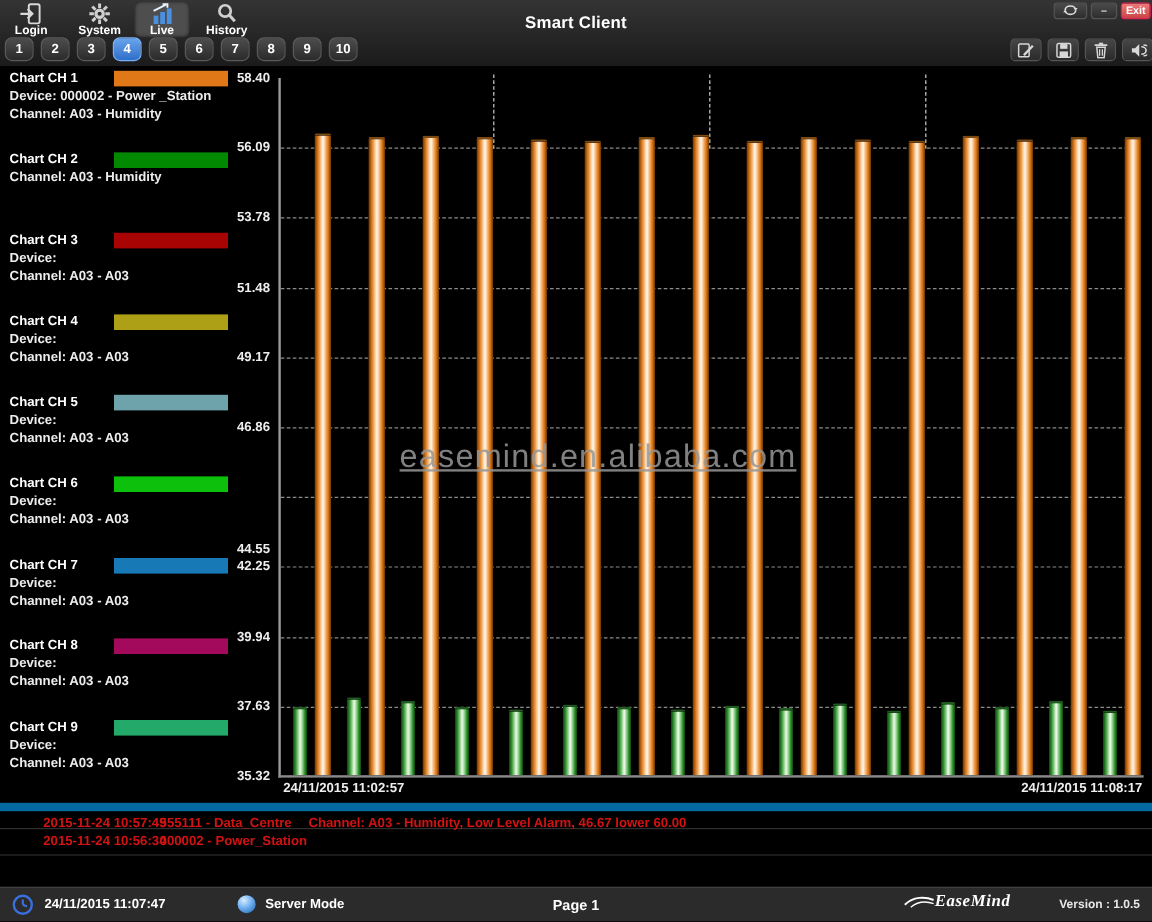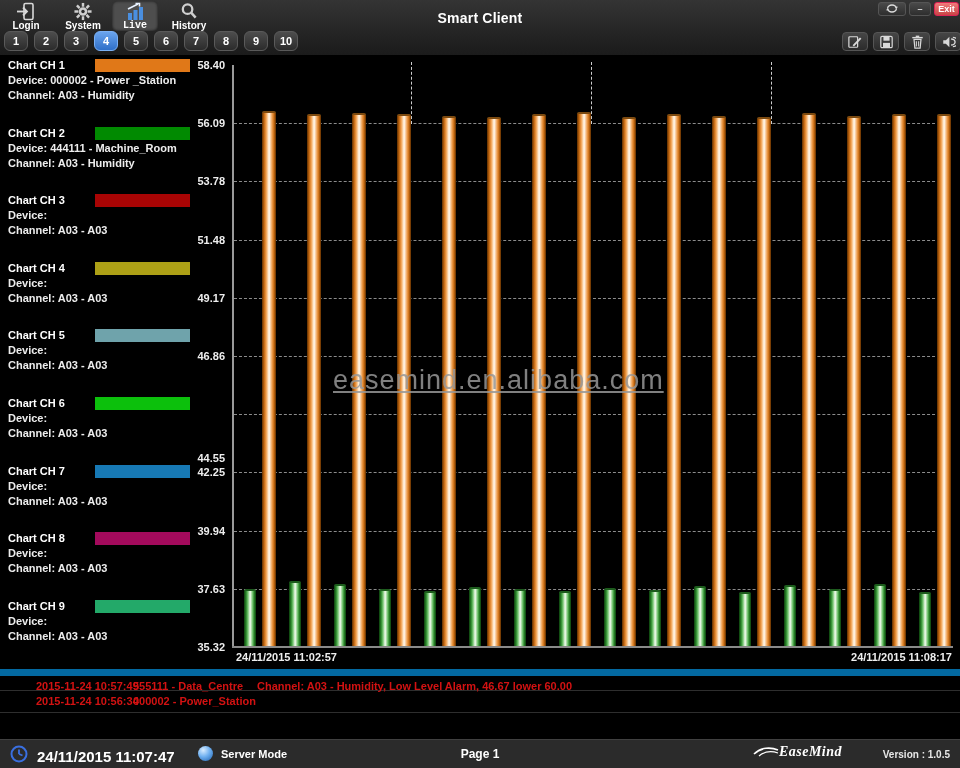"Live" div.nav-item { font-family: Liberation Mono, monospace -> none }
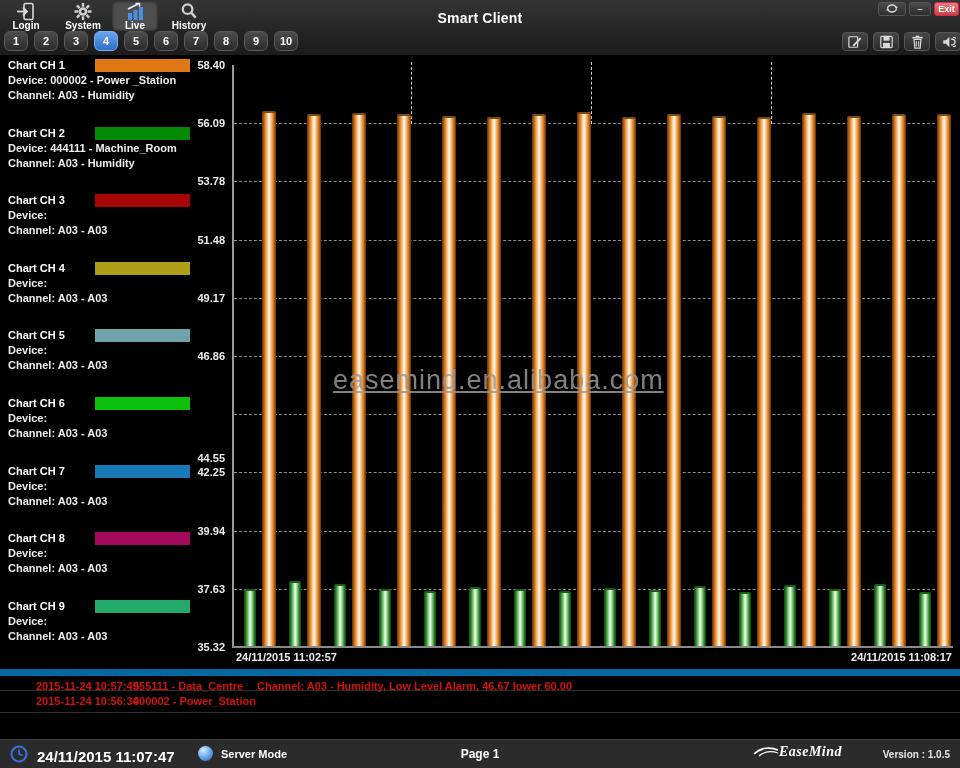"Device: 444111 - Machine_Room" div.legend-line { html: <div>Device: 444111 - Machine_Room</div> -> none }
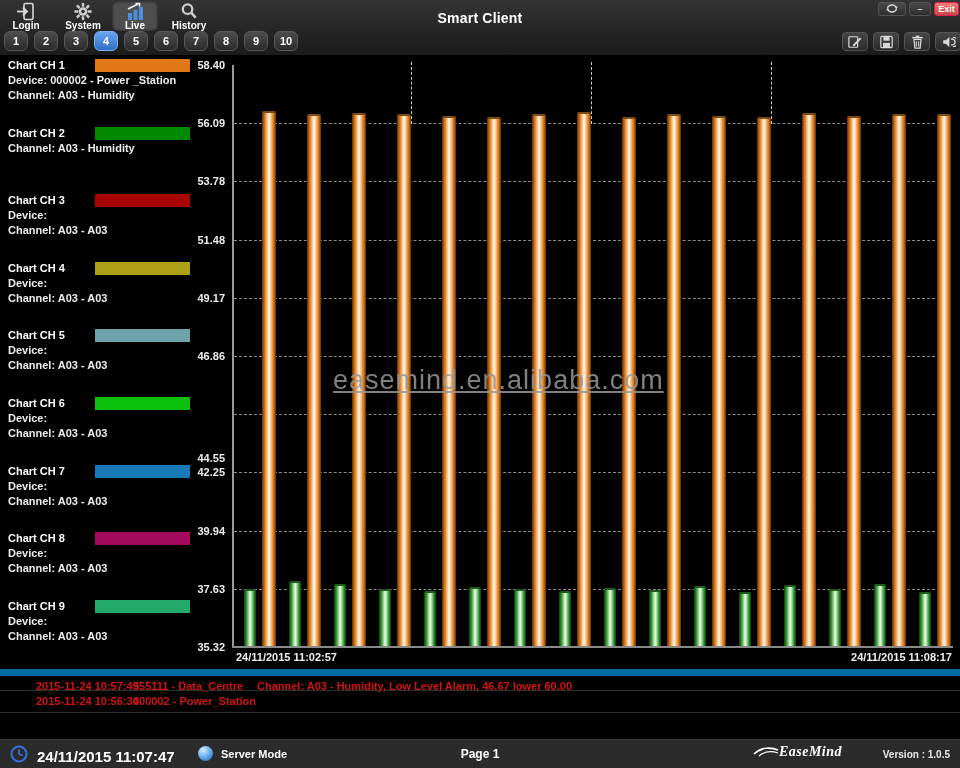"24/11/2015 11:07:47" .sb-time { font-size: 15px -> 11px }
